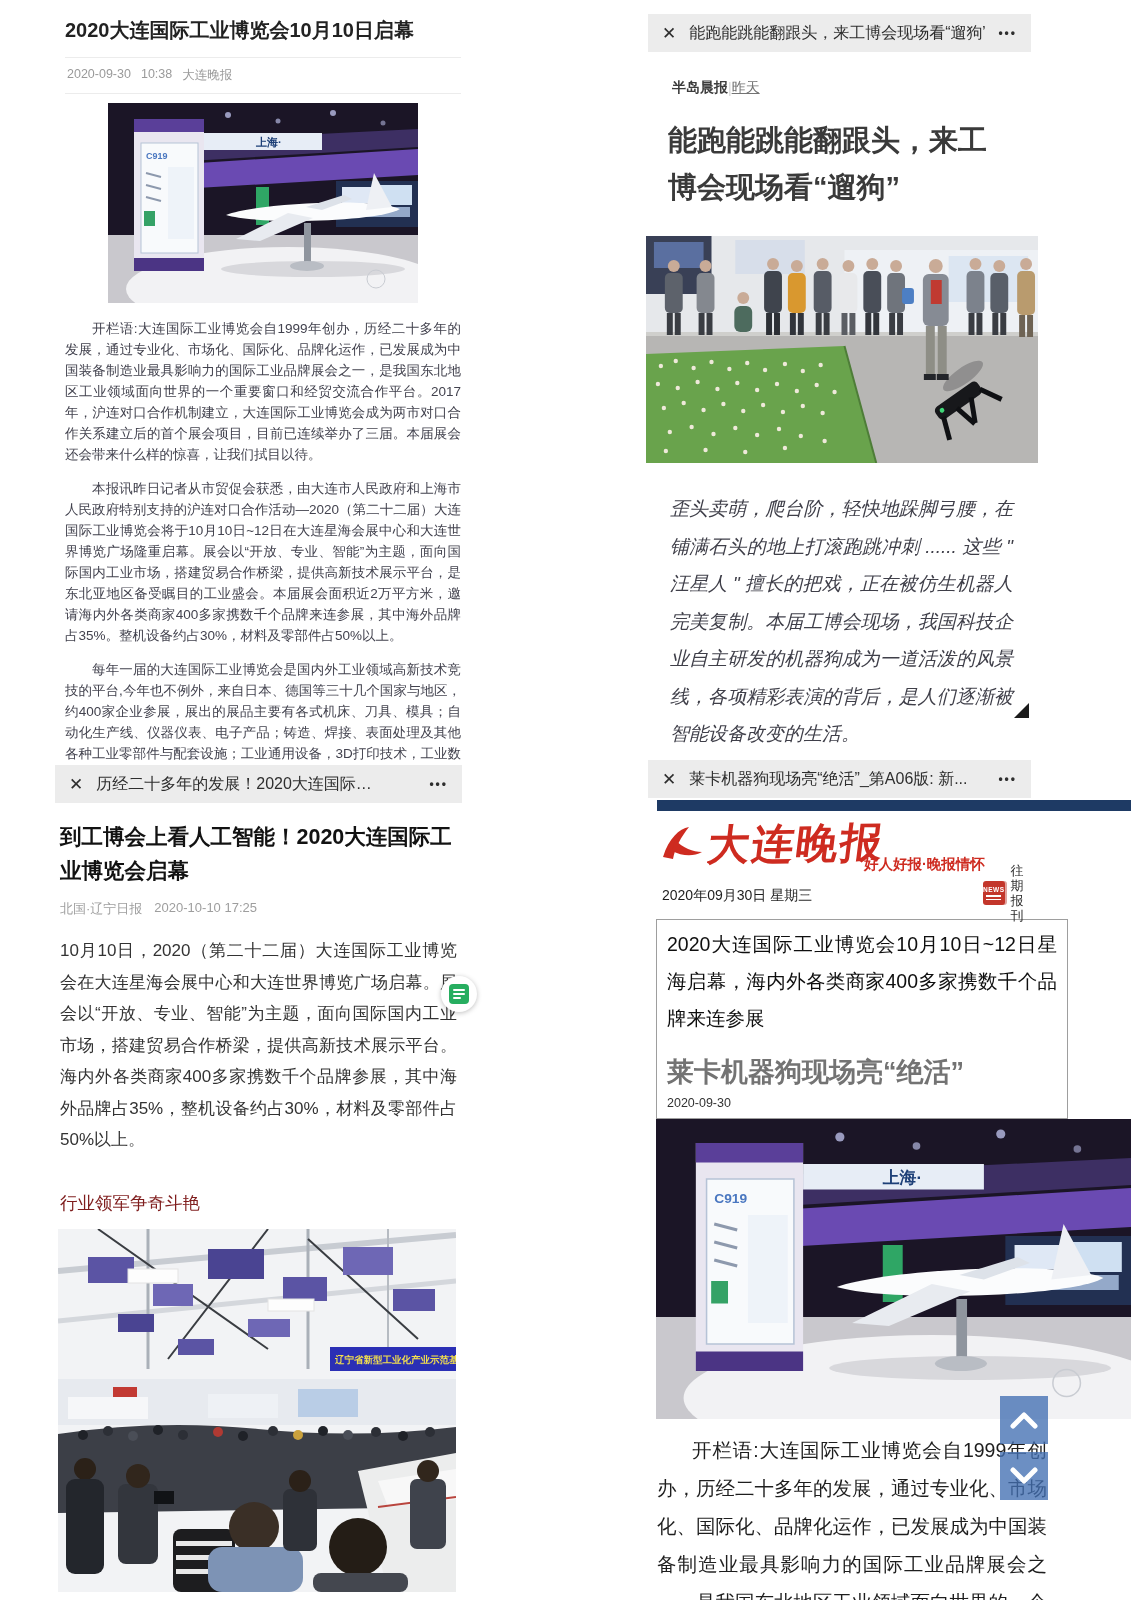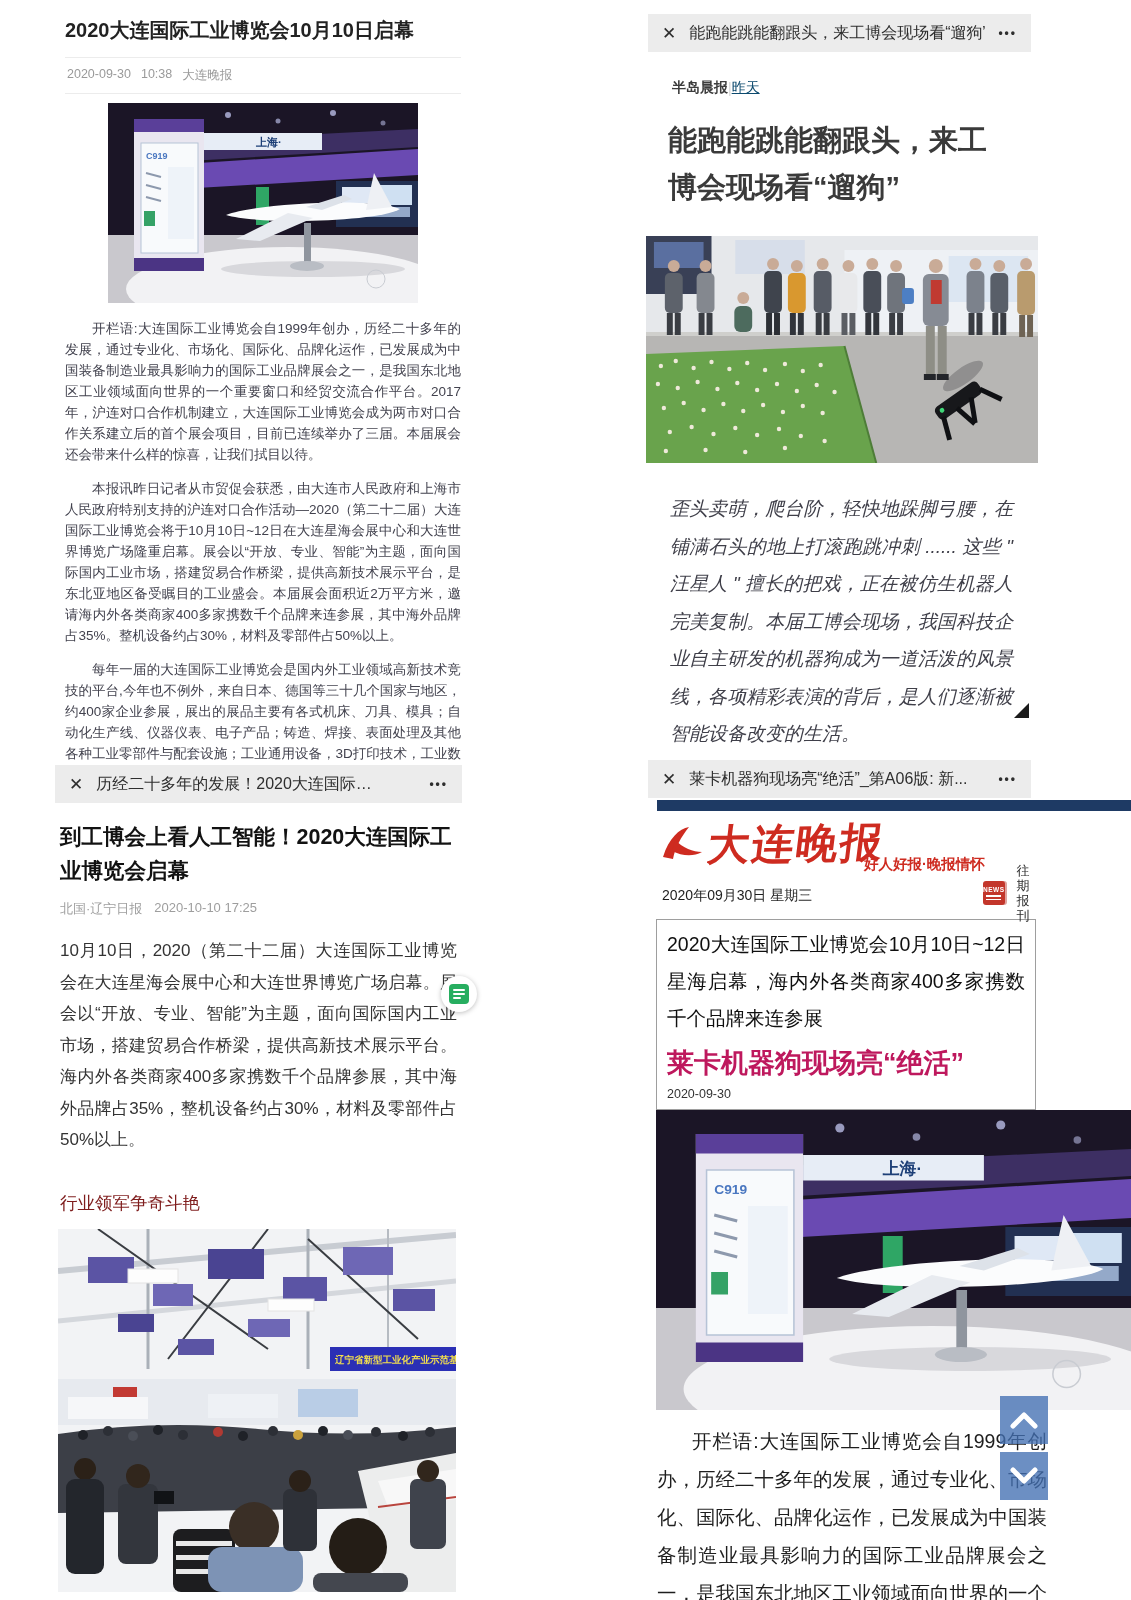"昨天" .tr-byline .tm { color: #0c4a6e -> #737373 }
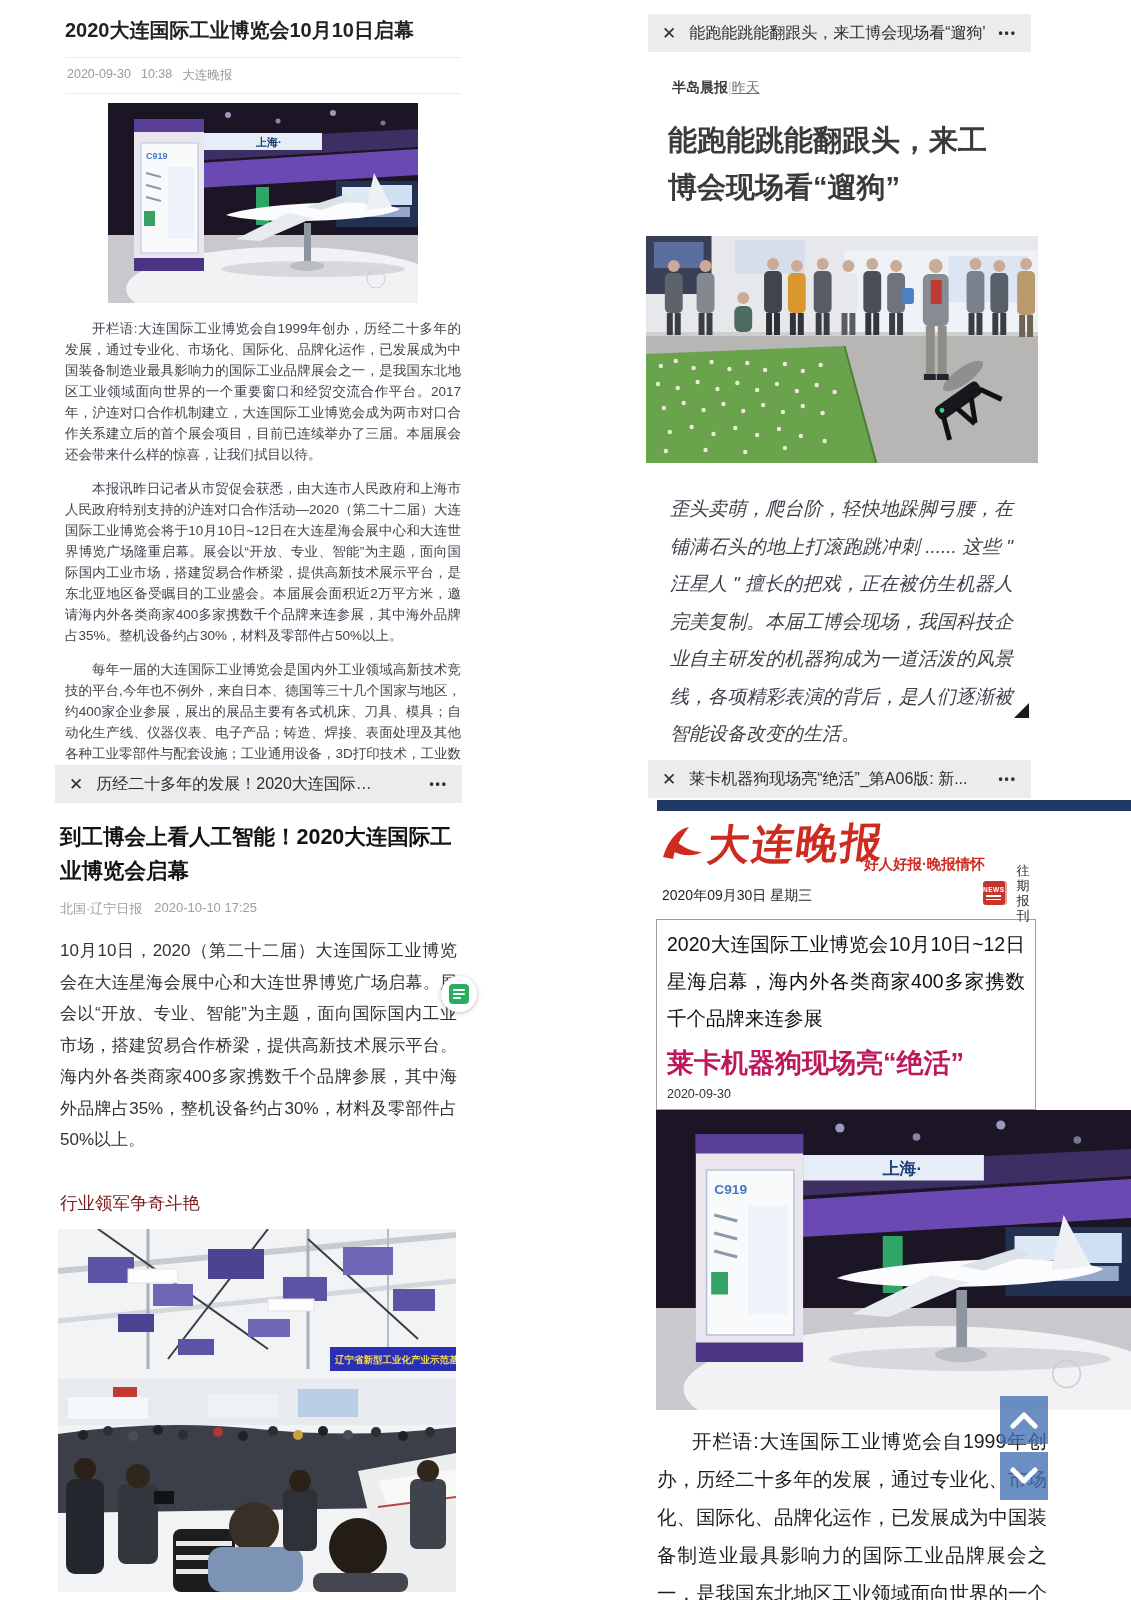"往期" .archive { gap: 12px -> 6px }
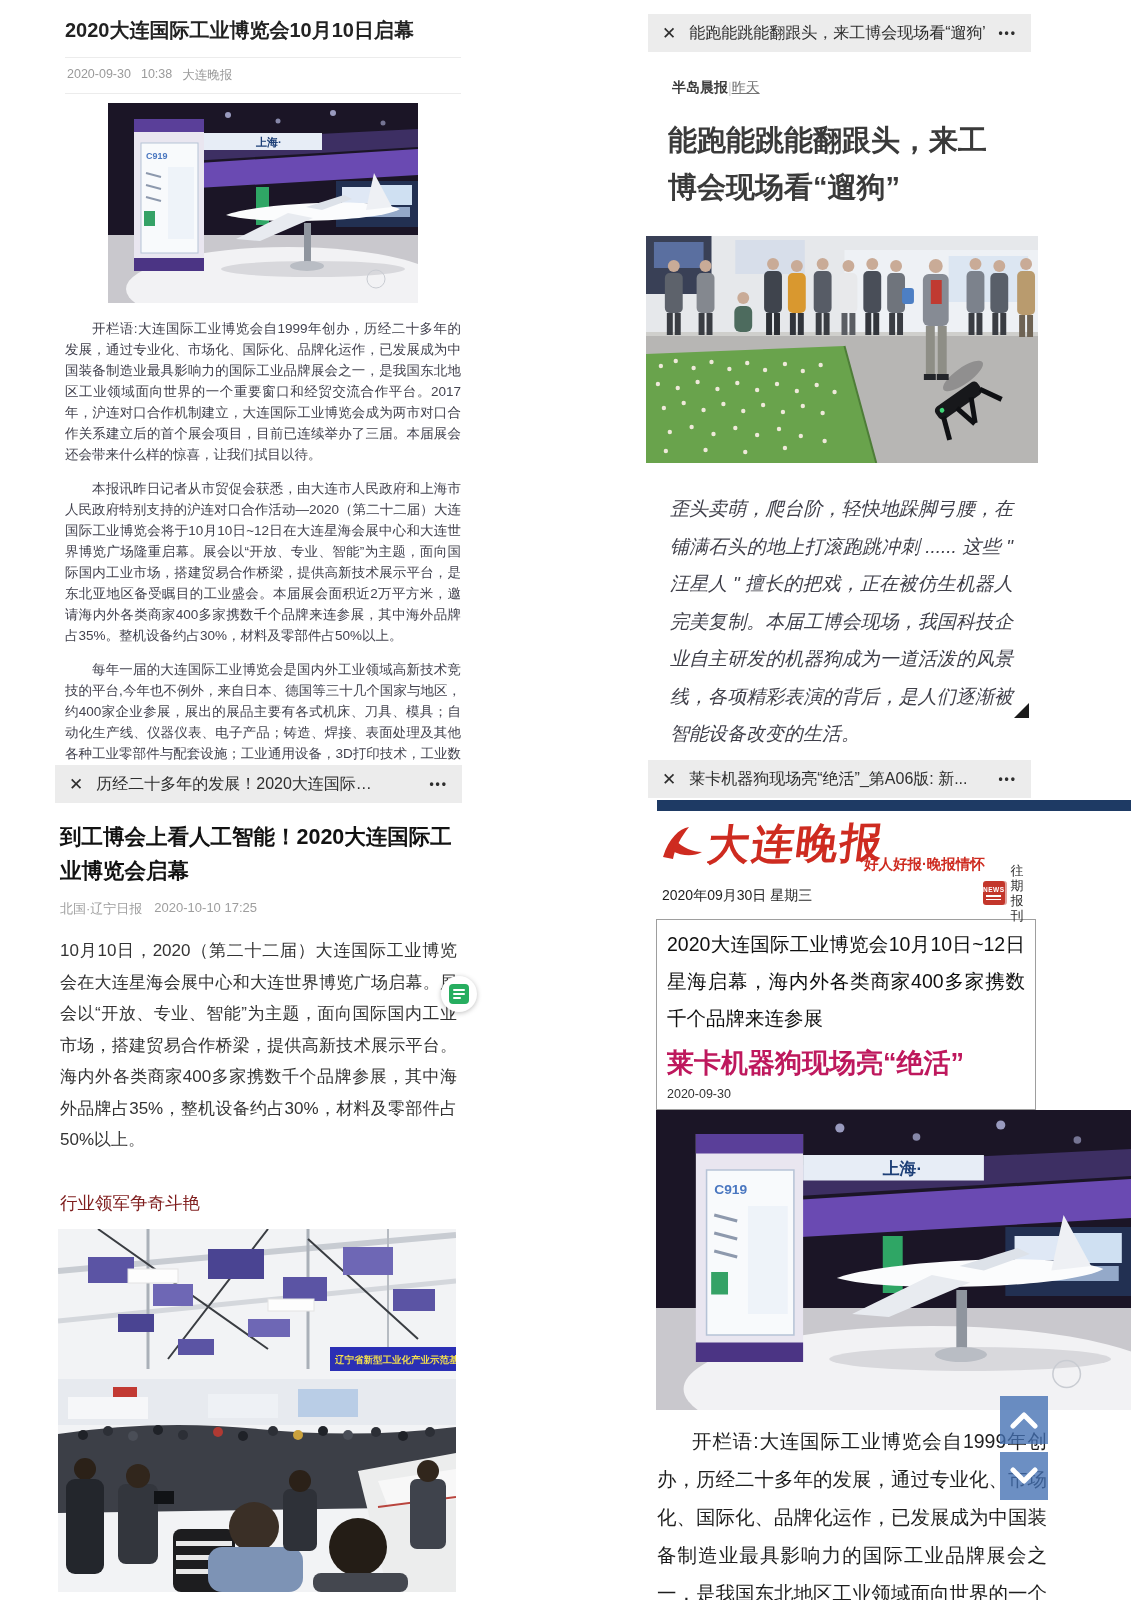"2020大连国际工业博览会10月10日~12日星海启幕，海内外各类商家400多家" .kicker-box { width: 380px -> 412px }
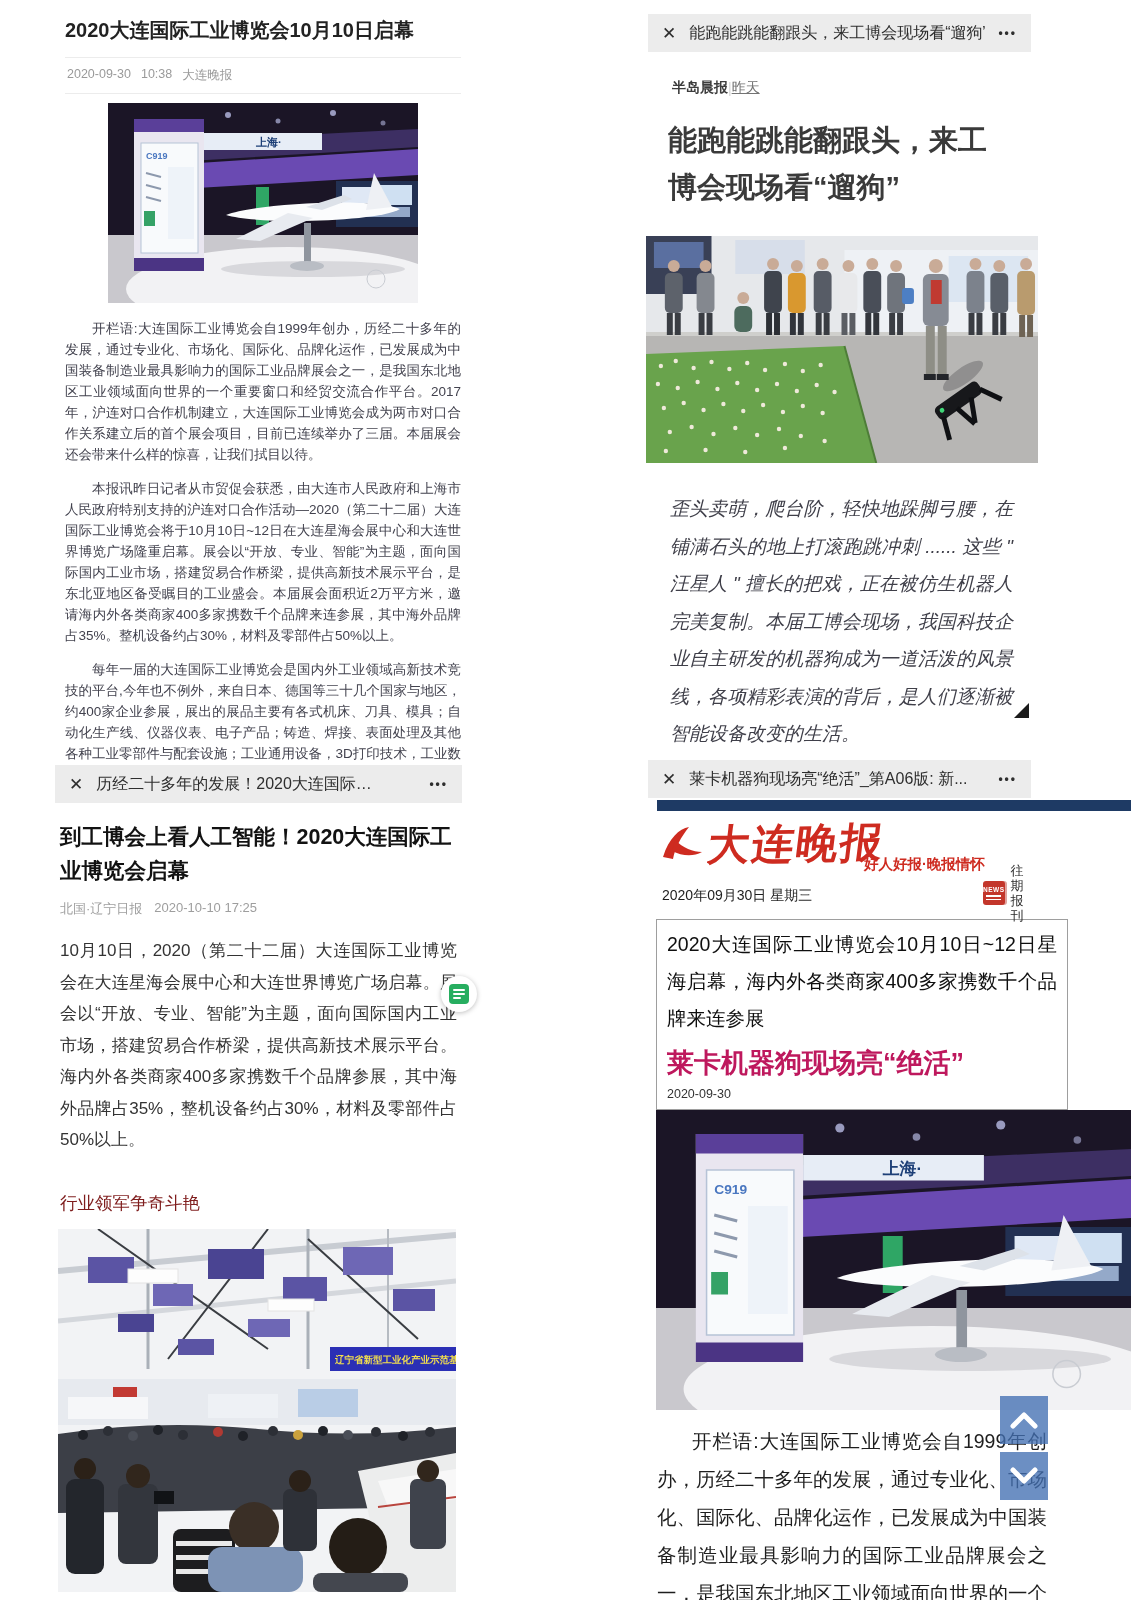"莱卡机器狗现场亮“绝活”" .br-headline { color: #be185d -> #737373; margin-top: 8px -> 17px }
